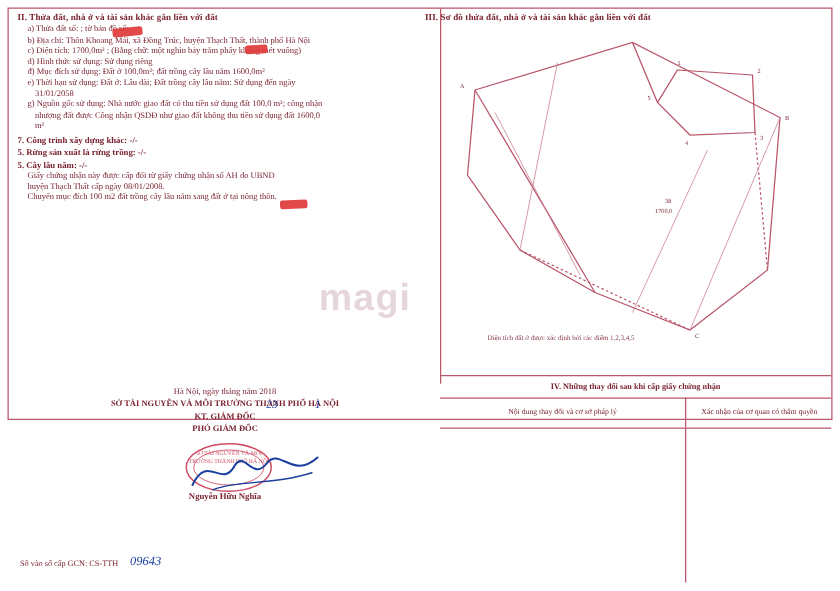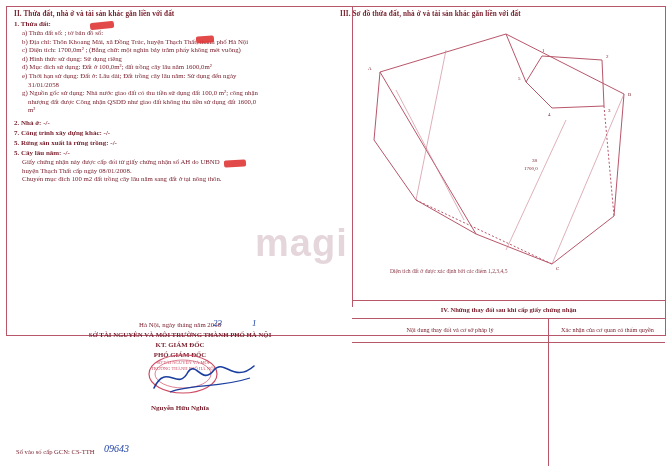"1. Thửa đất:" div.sub-title { html: <div>1. Thửa đất:</div> -> none }
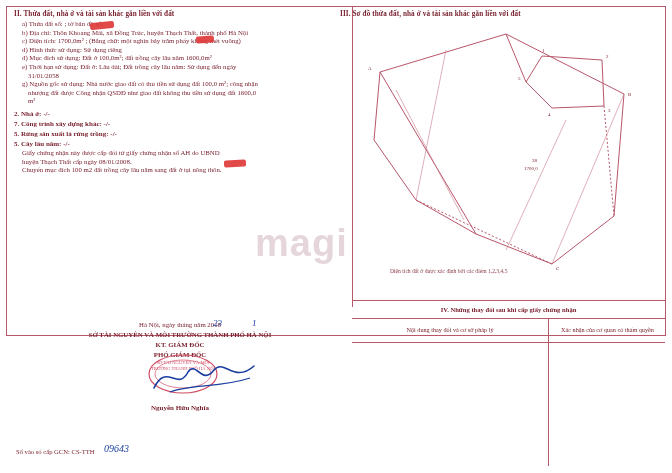"2. Nhà ở: -/-" div.sub-title { html: <div>2. Nhà ở: -/-</div> -> none }
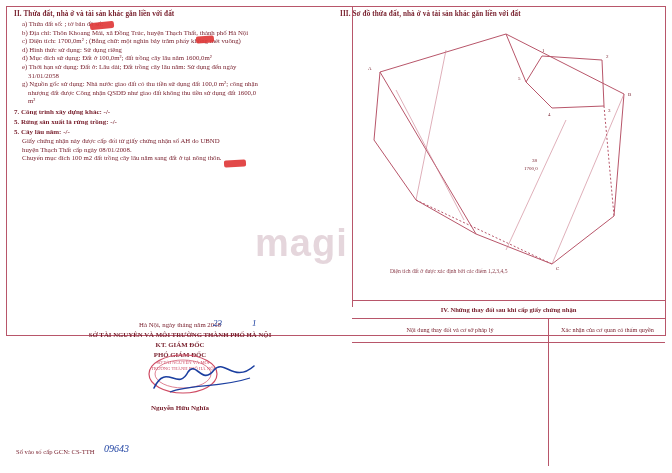"magi" .wm { font-size: 38px -> 30px }
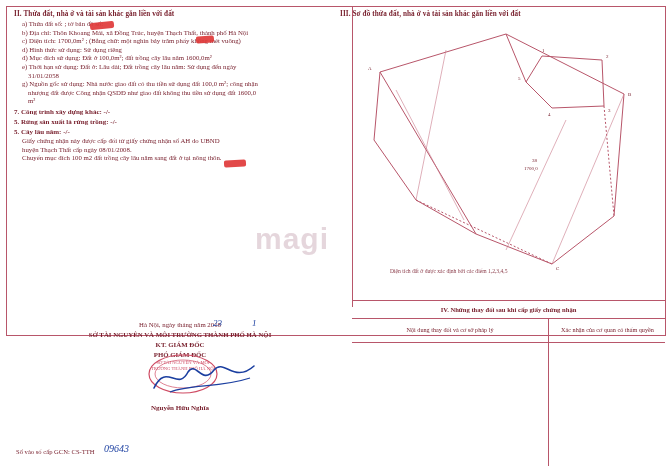"Nguyễn Hữu Nghĩa" .sig { top: 320px -> 309px }
